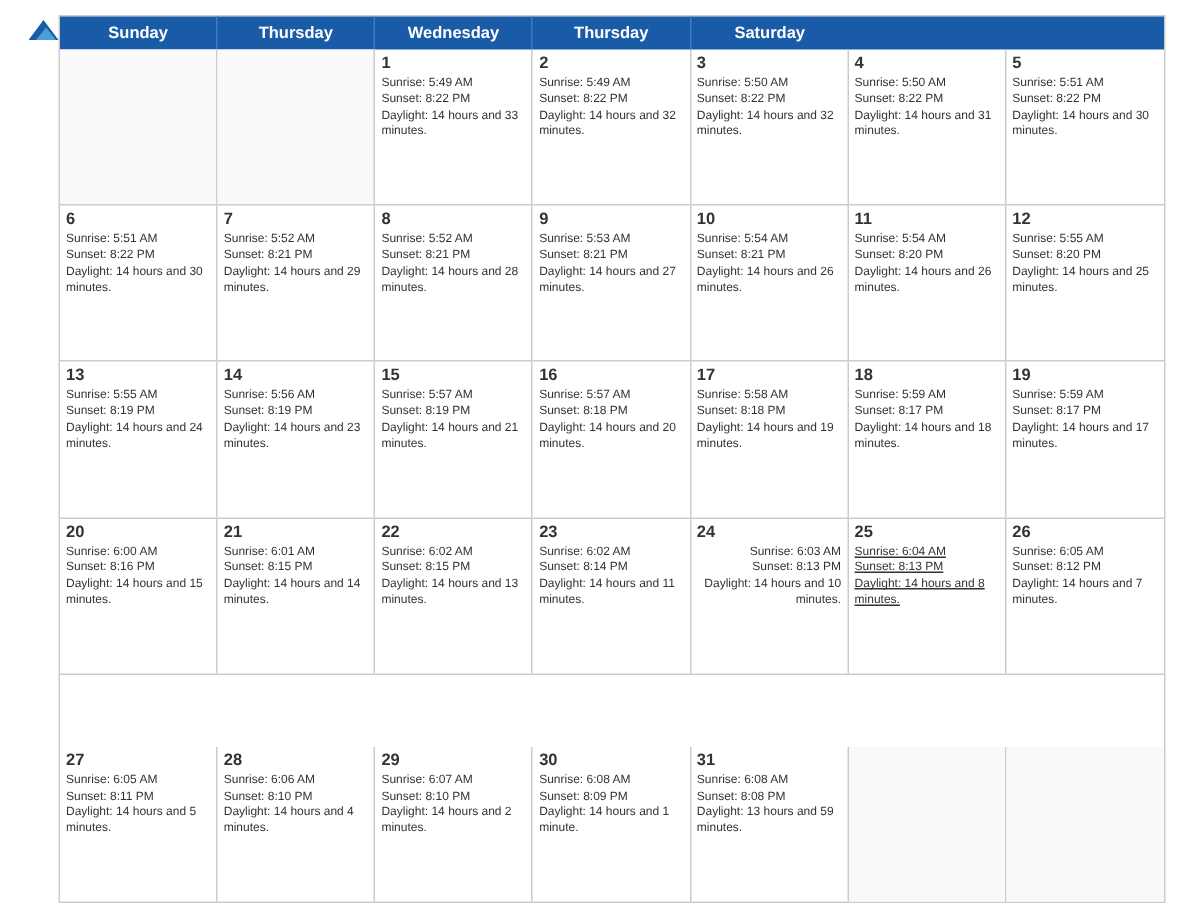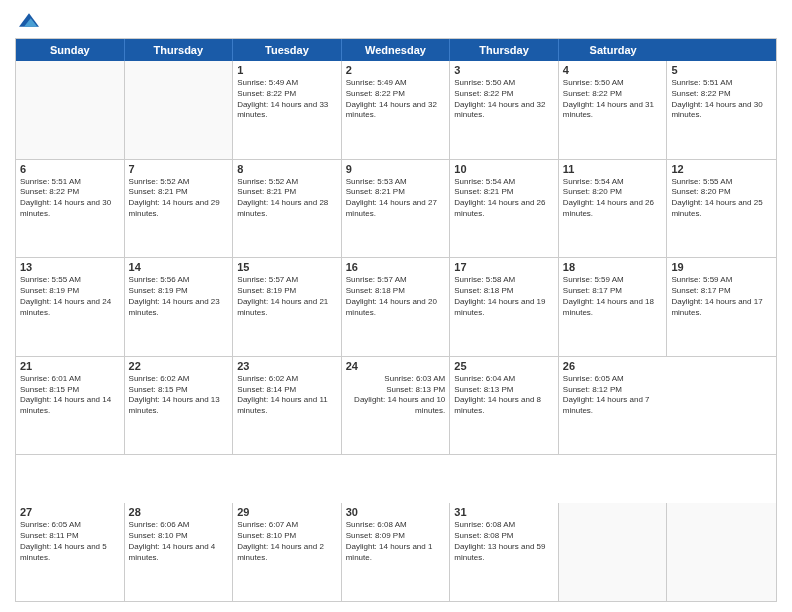"Sunday" .page { flex-direction: column -> none }
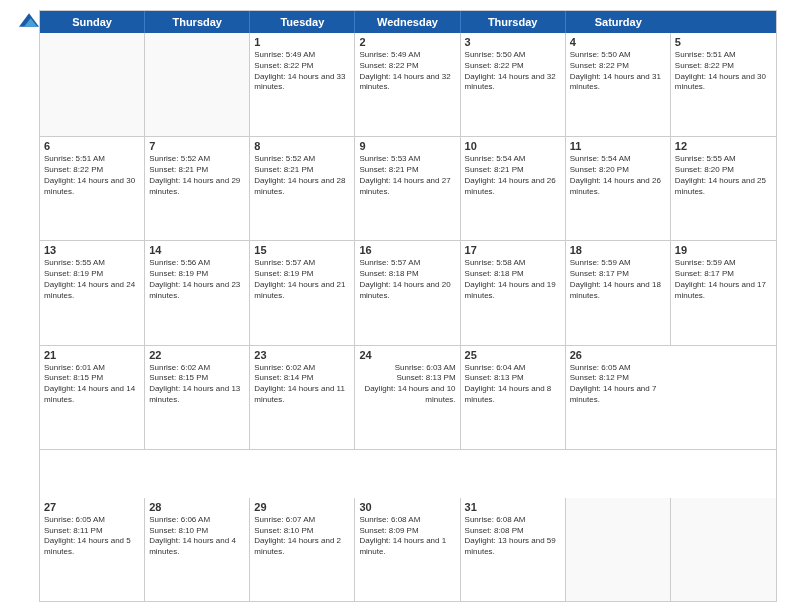"Tuesday" div.cal-header-cell { html: <div>Tuesday</div> -> none }
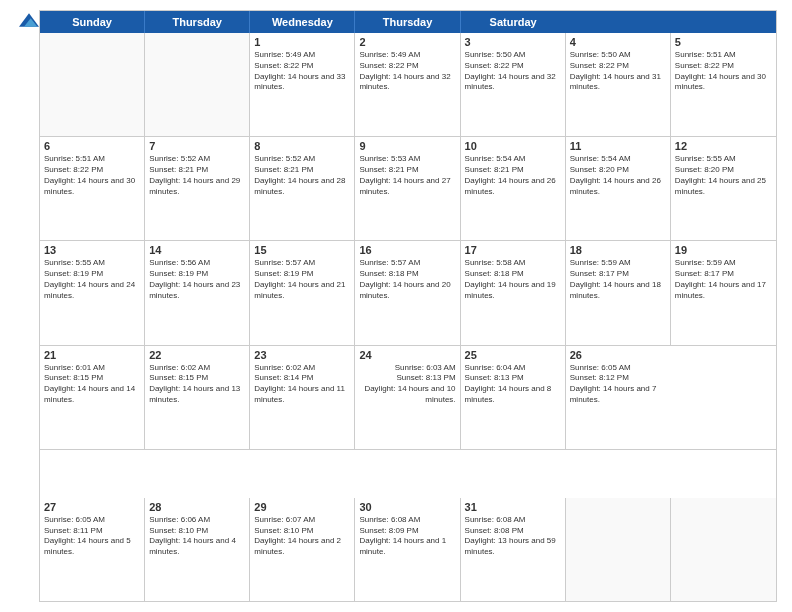"20" div.cal-cell { html: none -> <div> <div>20</div> <div>Sunrise: 6:00 AM Sunset: 8:16 PM Daylight: 14 hours and 15 minutes.</div> </div> }
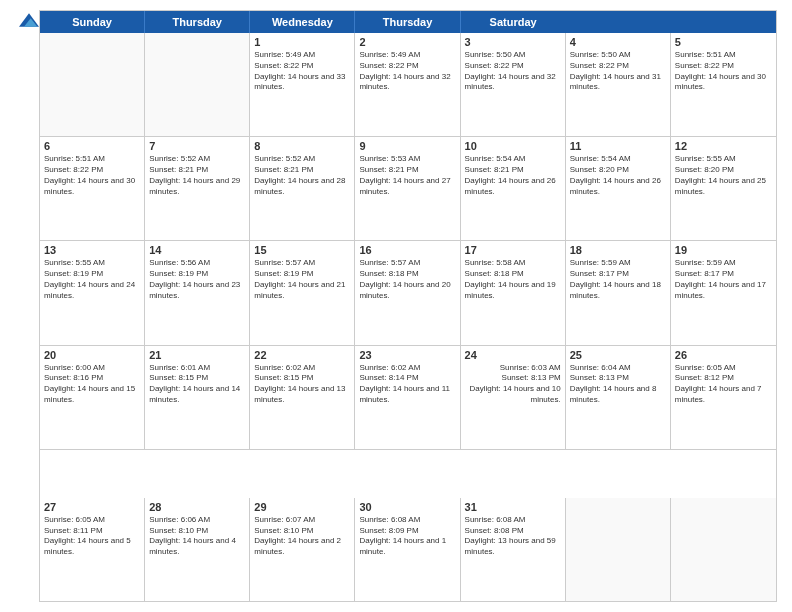"Sunrise: 6:04 AM" div.cell-info { text-decoration: none -> underline }
